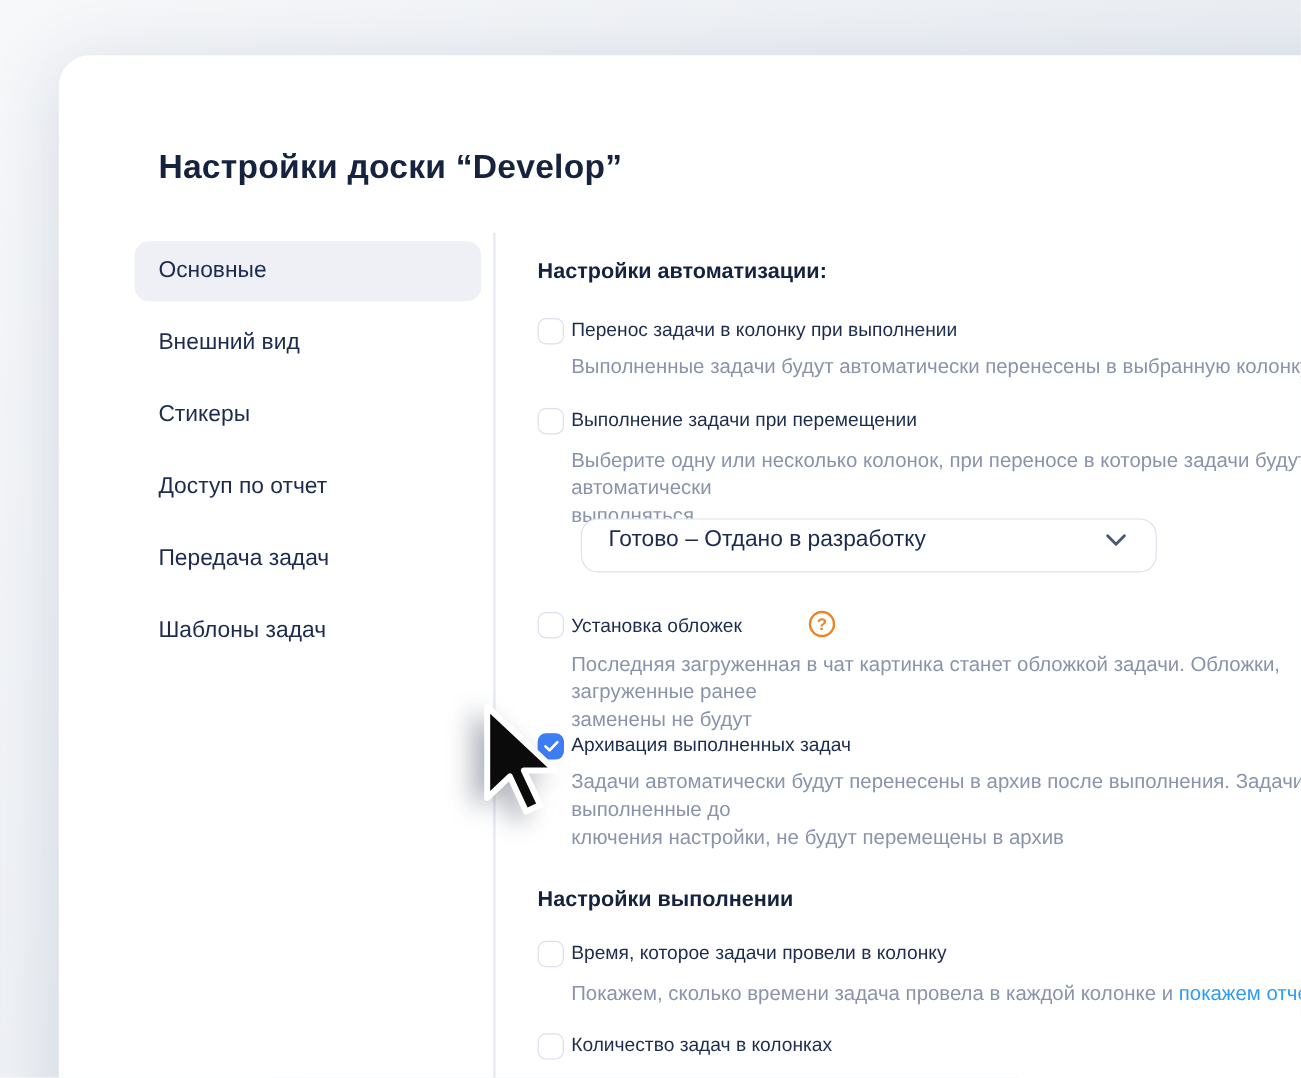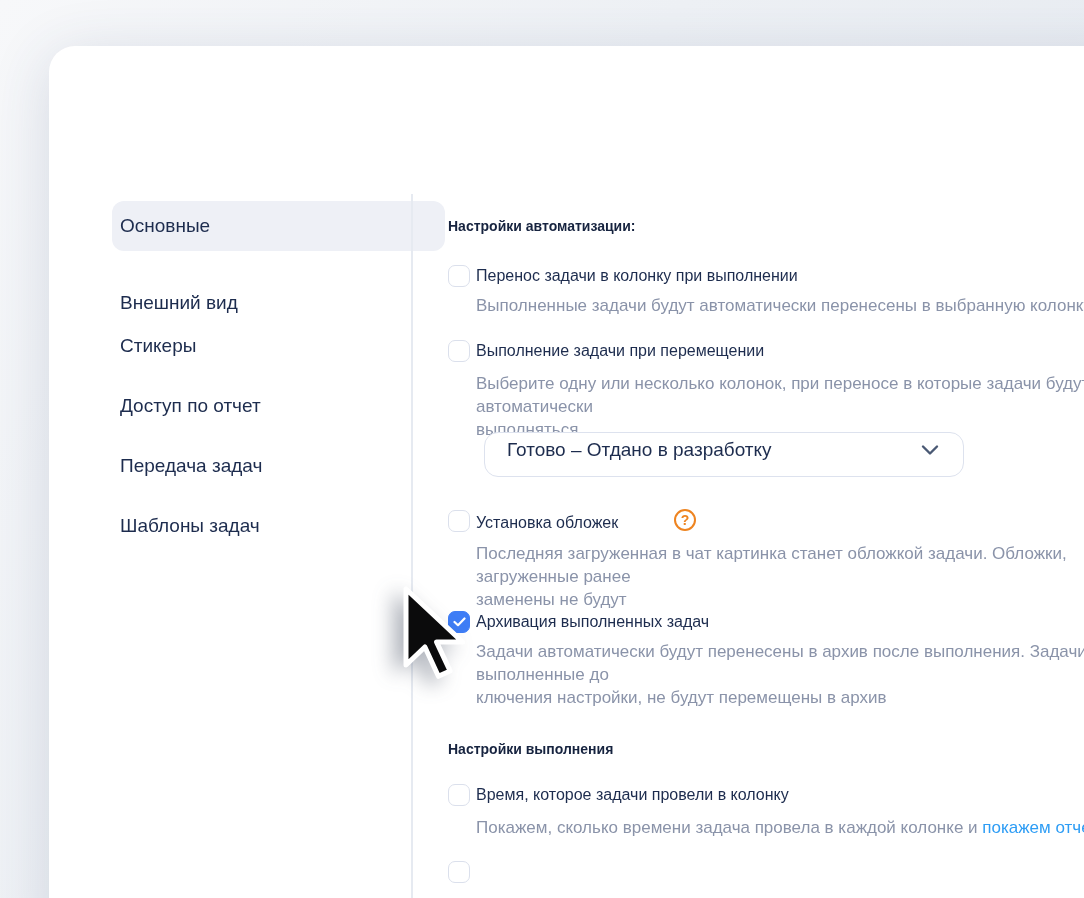"Настройки доски “Develop”" div.title { html: none -> <div>Настройки доски “Develop”</div> }
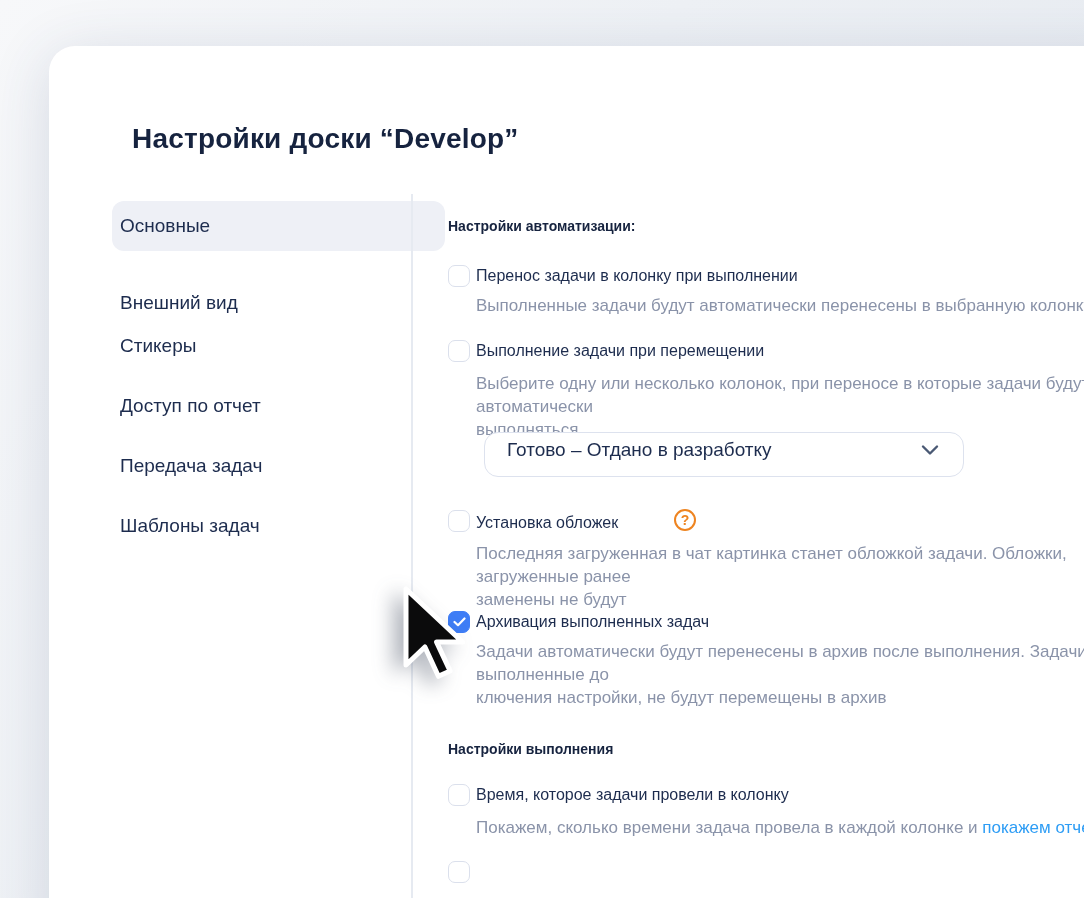"Основные" .sidebar-item { padding-left: 8px -> 20px; width: 333px -> 289px }
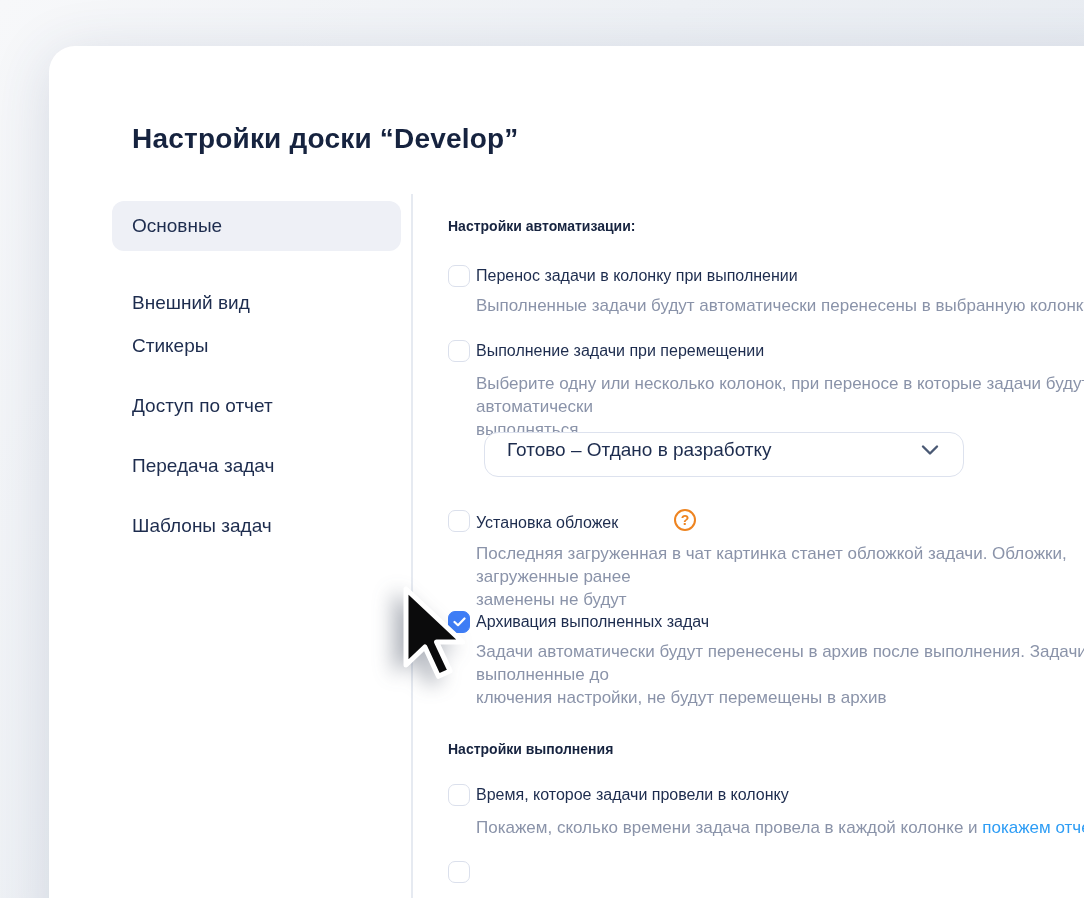"Настройки автоматизации:" .h { font-size: 14px -> 18px }
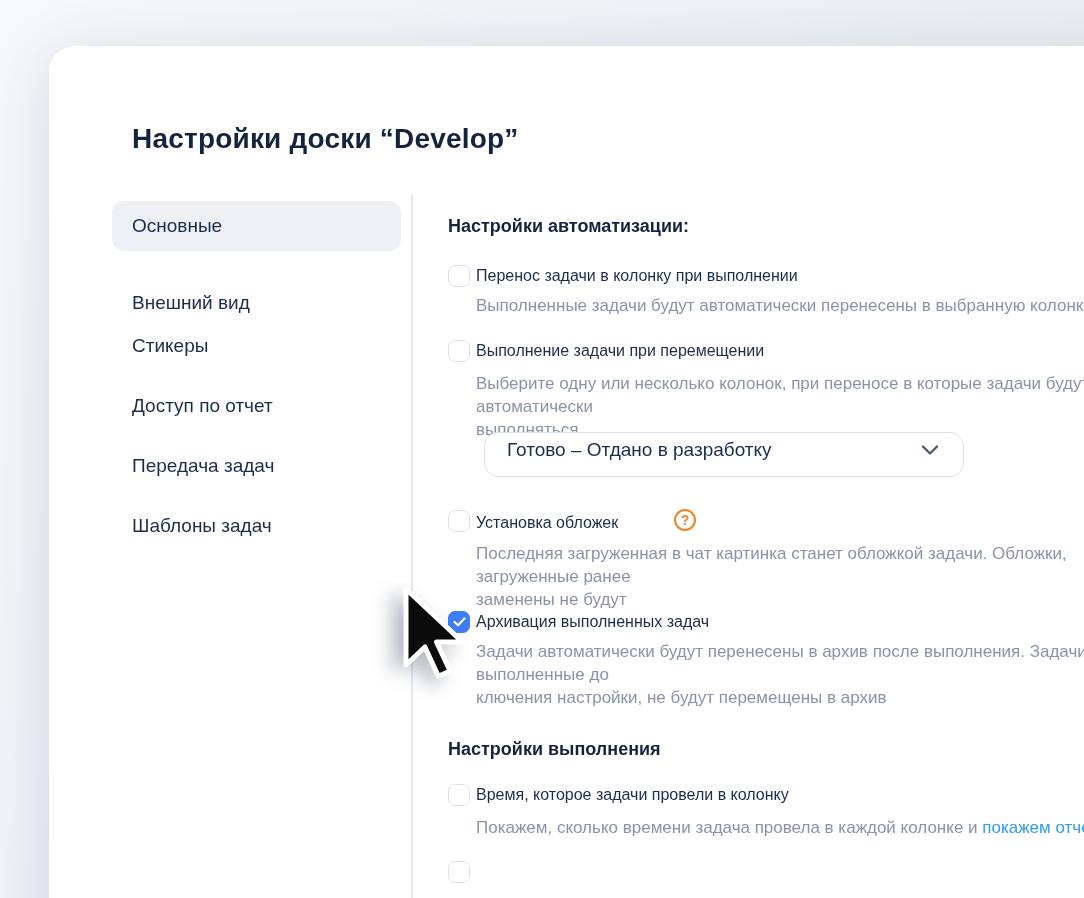"Внешний вид" div.sidebar-item { top: 232px -> 215px }
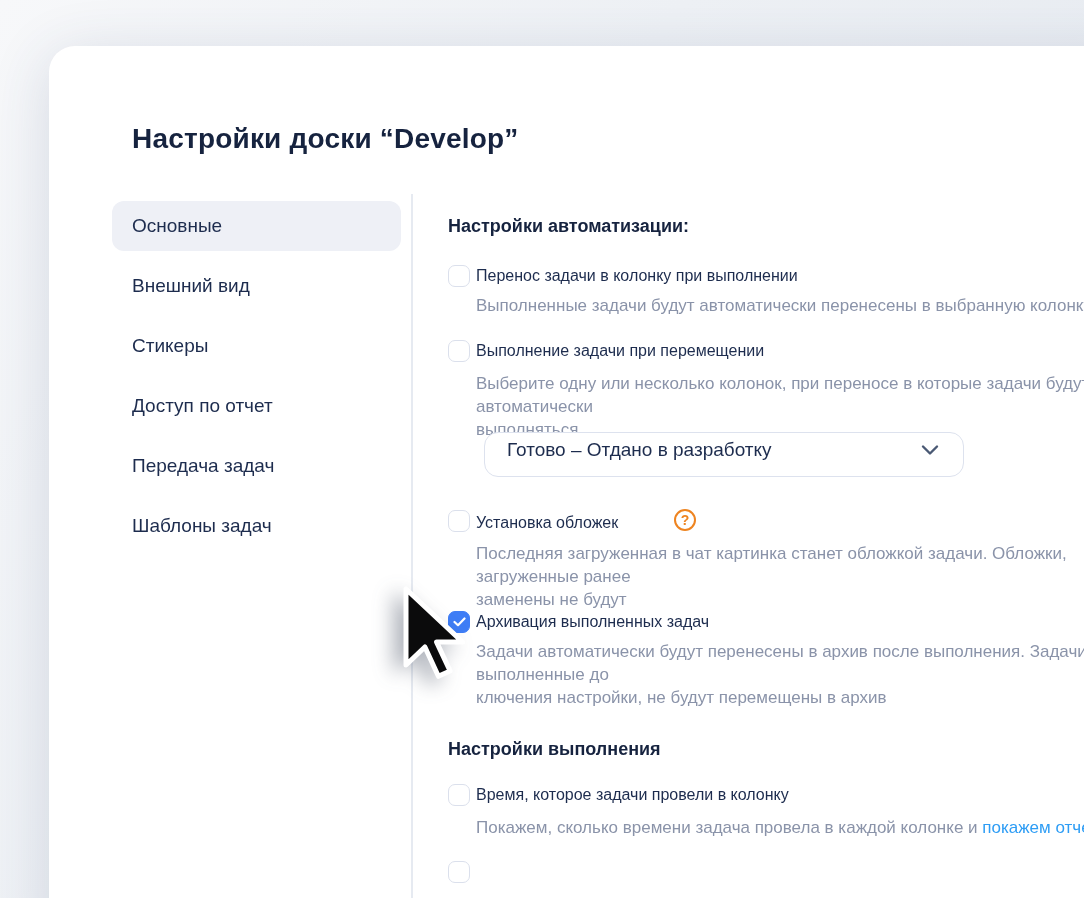"Настройки выполнения" div.h { text: выполнения -> выполнении }
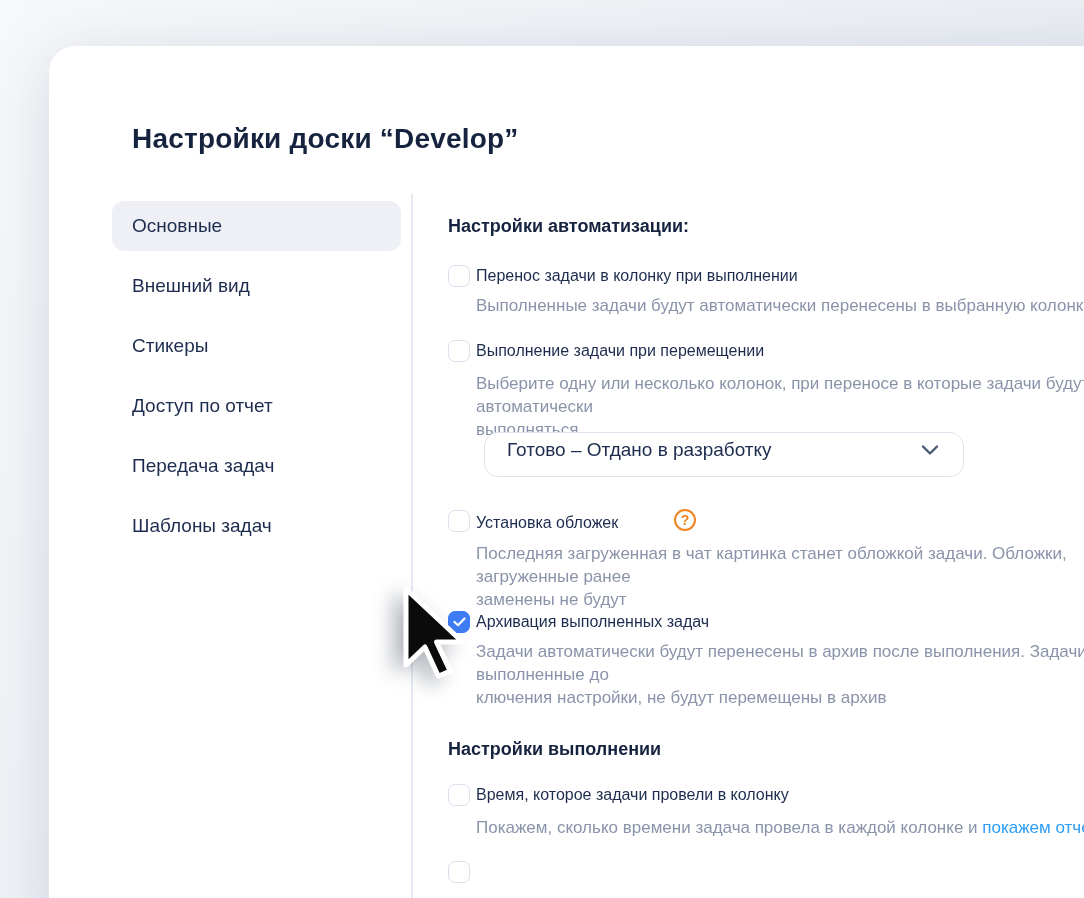"Количество задач в колонках" div.lbl { html: none -> <div>Количество задач в колонках</div> }
